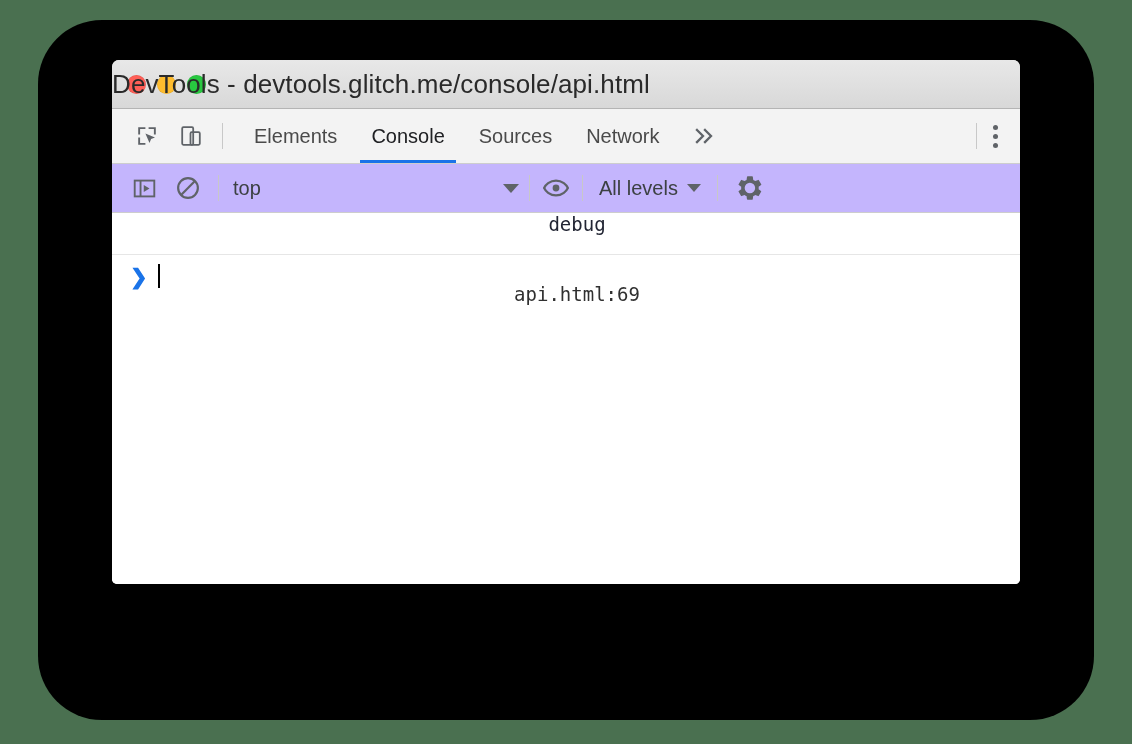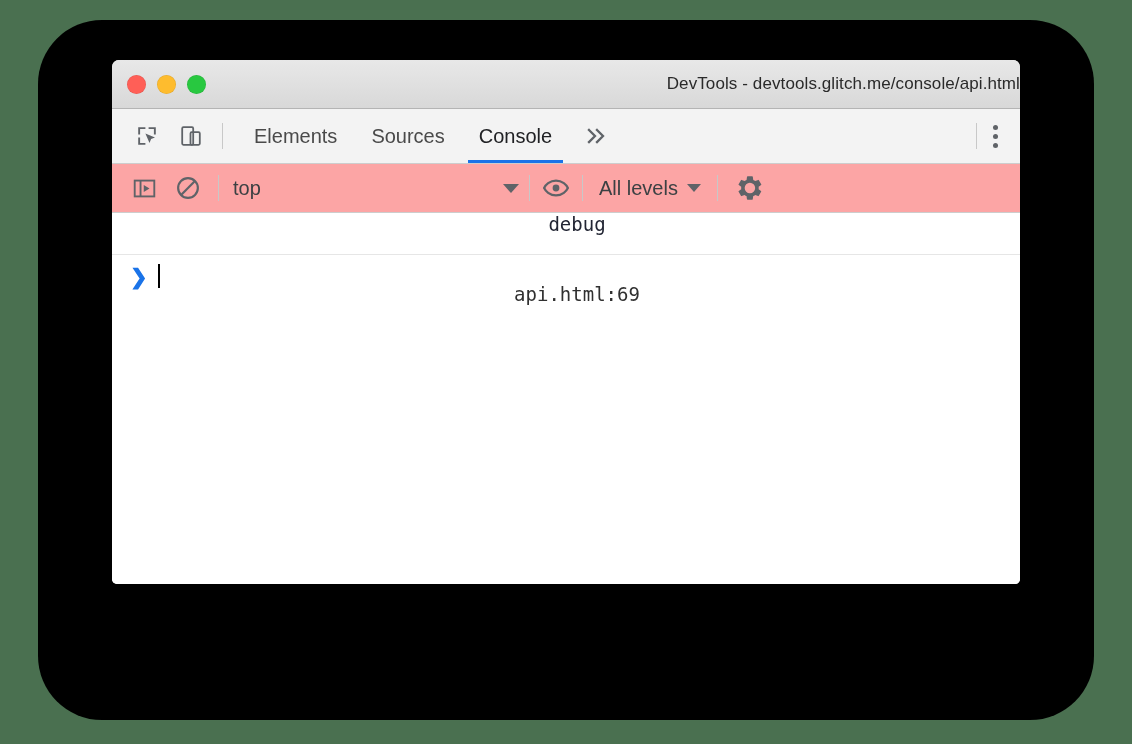"DevTools -" #window-title { font-size: 17px -> 26px; text-align: right -> left }
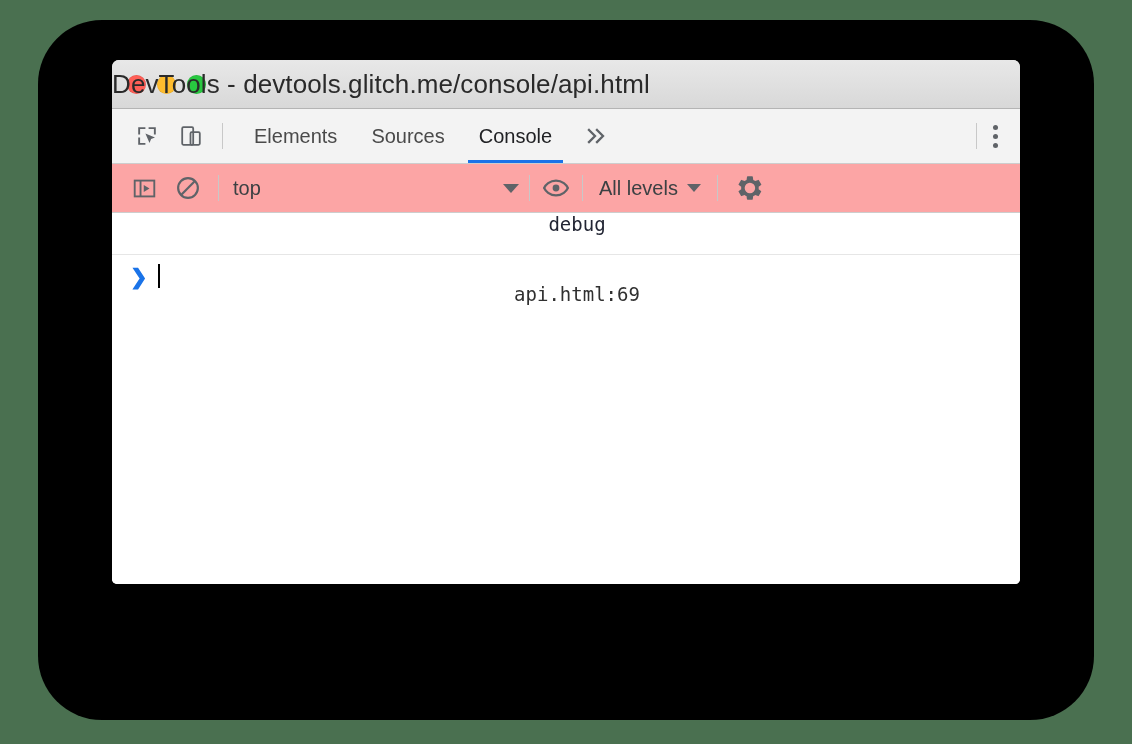"Sources" div.tab { order: before "Console" -> after "Console" }
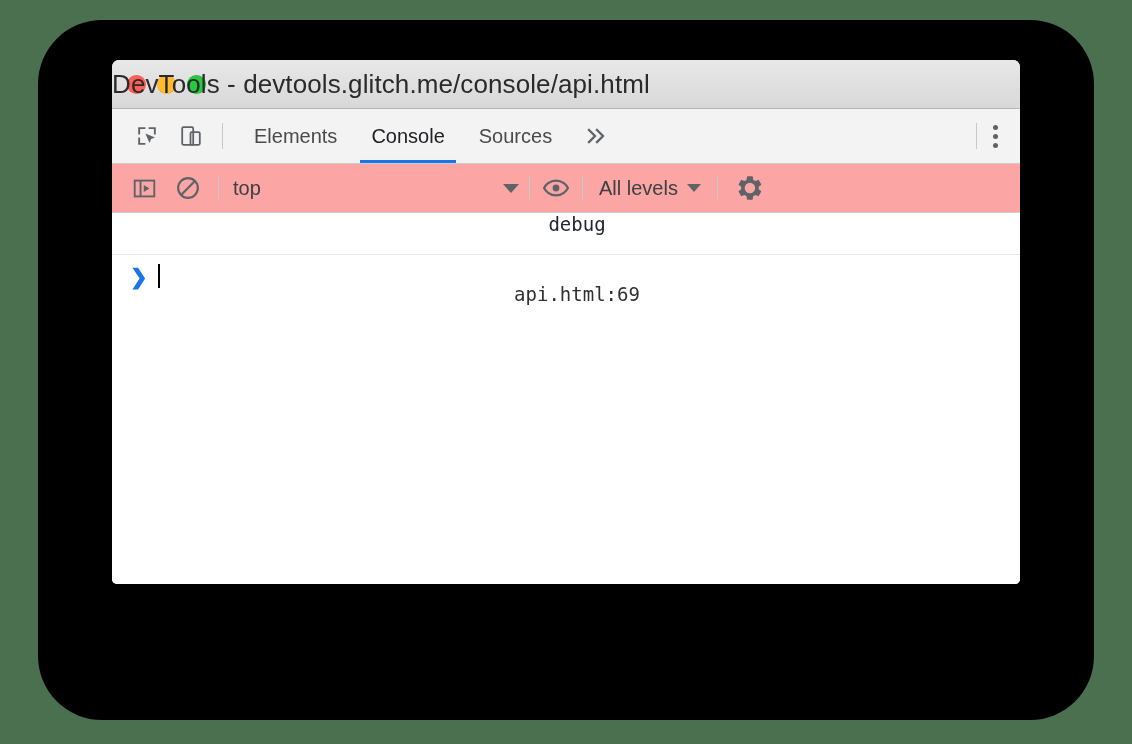"Network" div.tab { html: none -> <div>Network</div> }
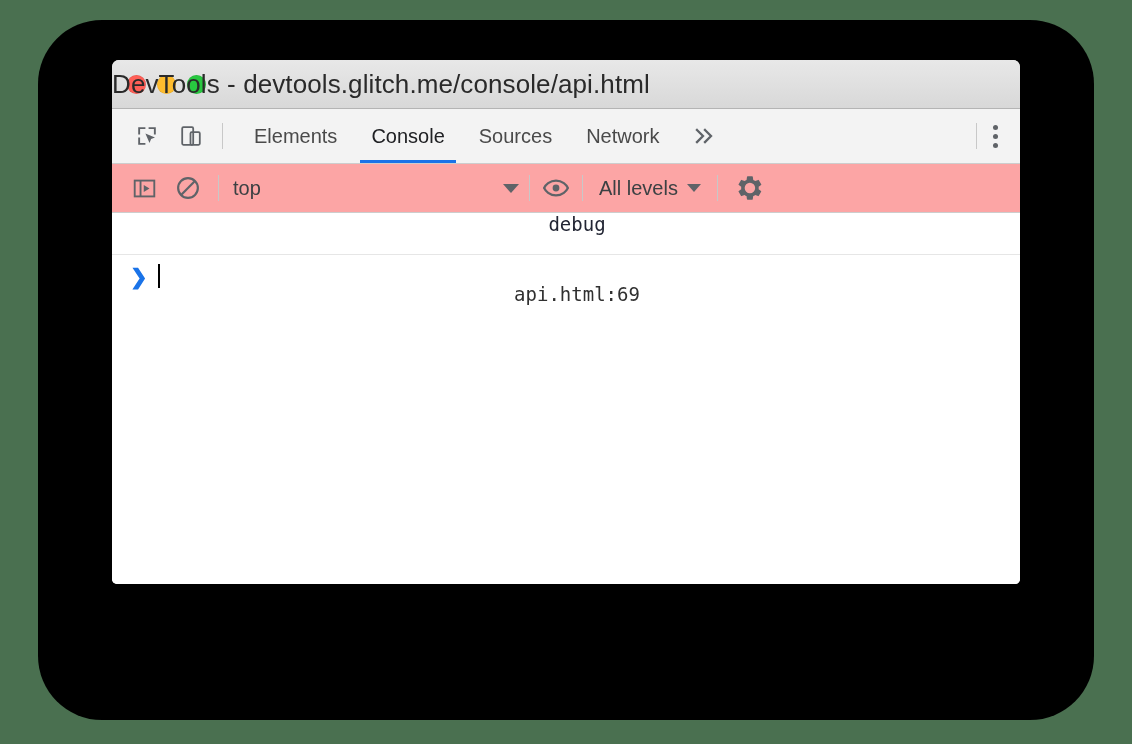"top" #console-toolbar { background: #fca5a5 -> #c4b5fd }
